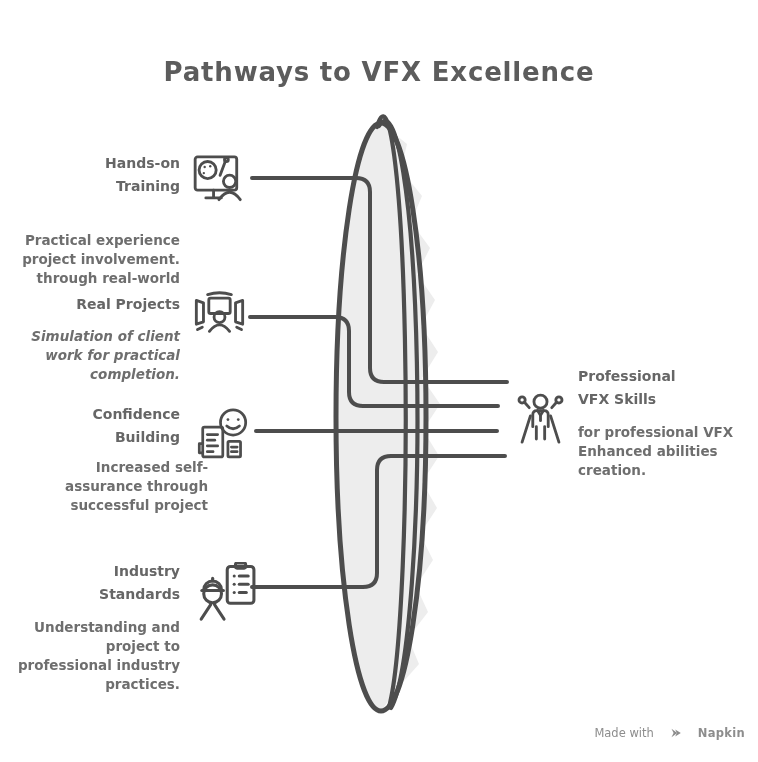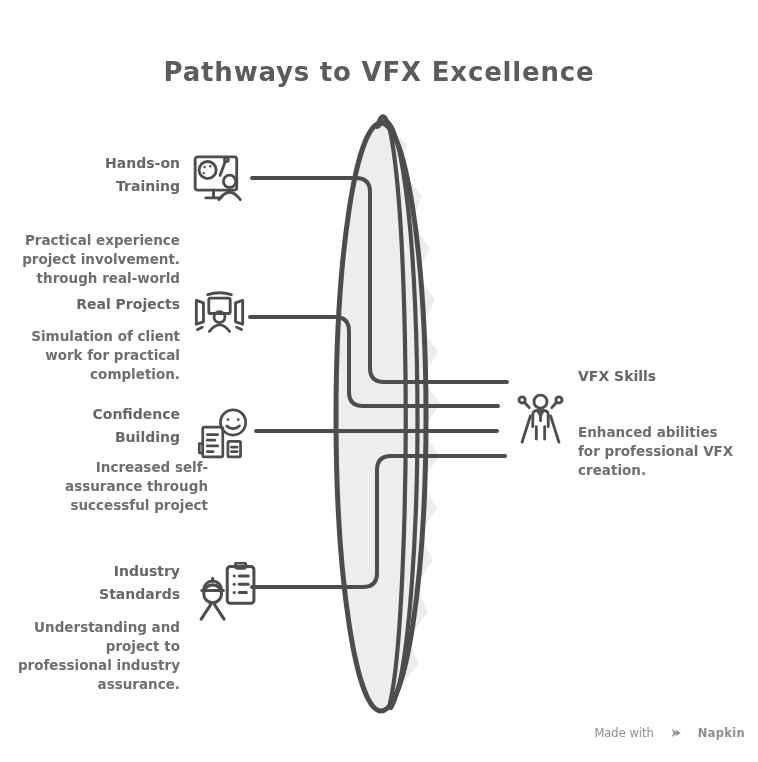"Simulation of client" div.desc { font-style: none -> italic }
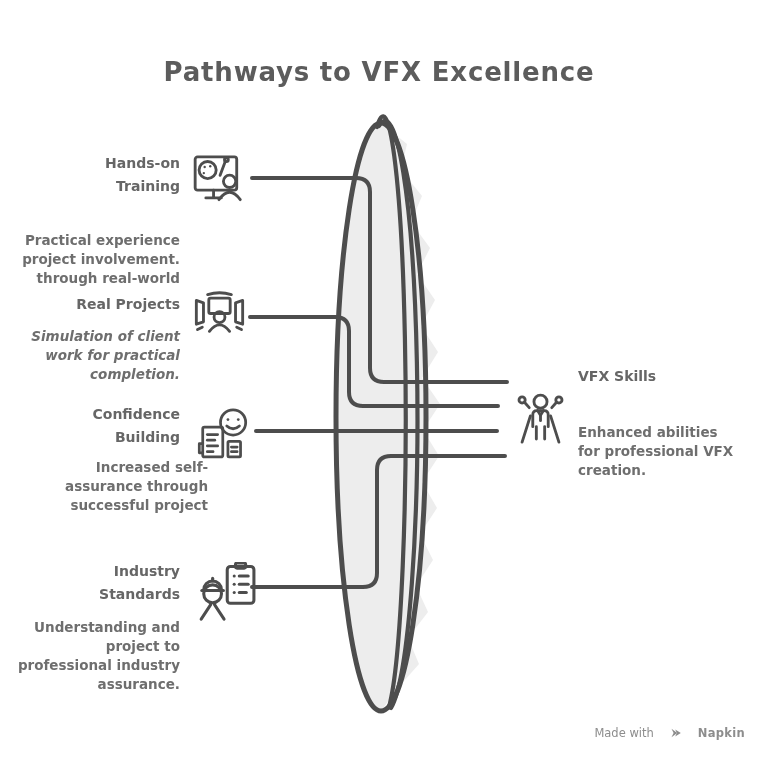"Professional" div { html: none -> <div>Professional</div> }
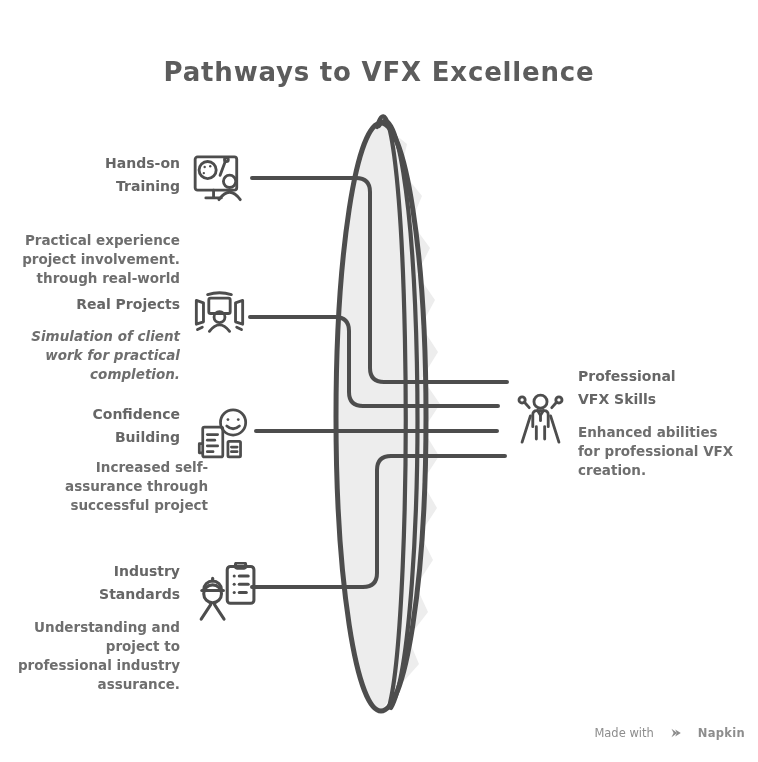"Enhanced abilities" div { order: before "for professional VFX" -> after "for professional VFX" }
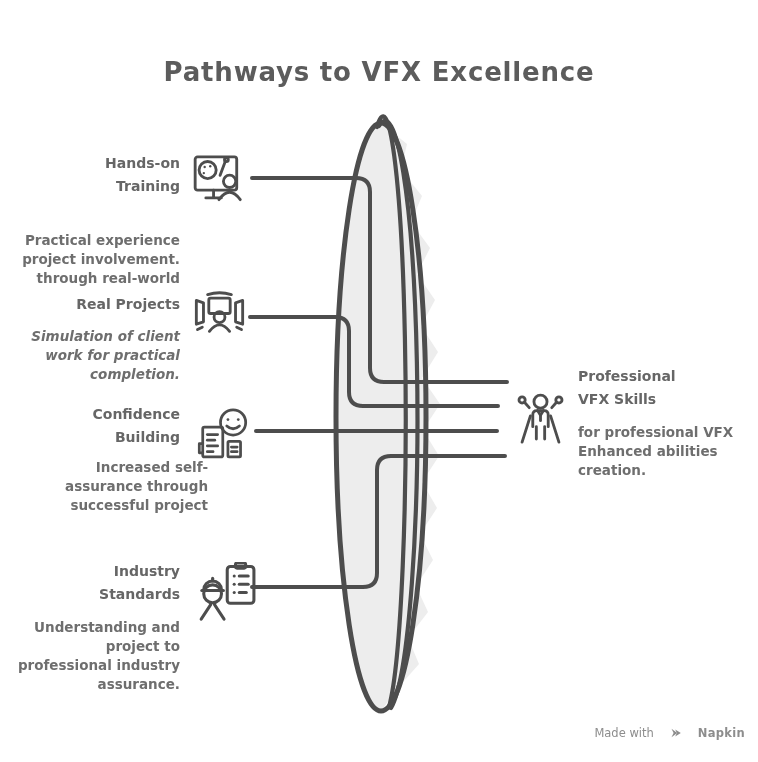"assurance." div { text: assurance -> practices }
